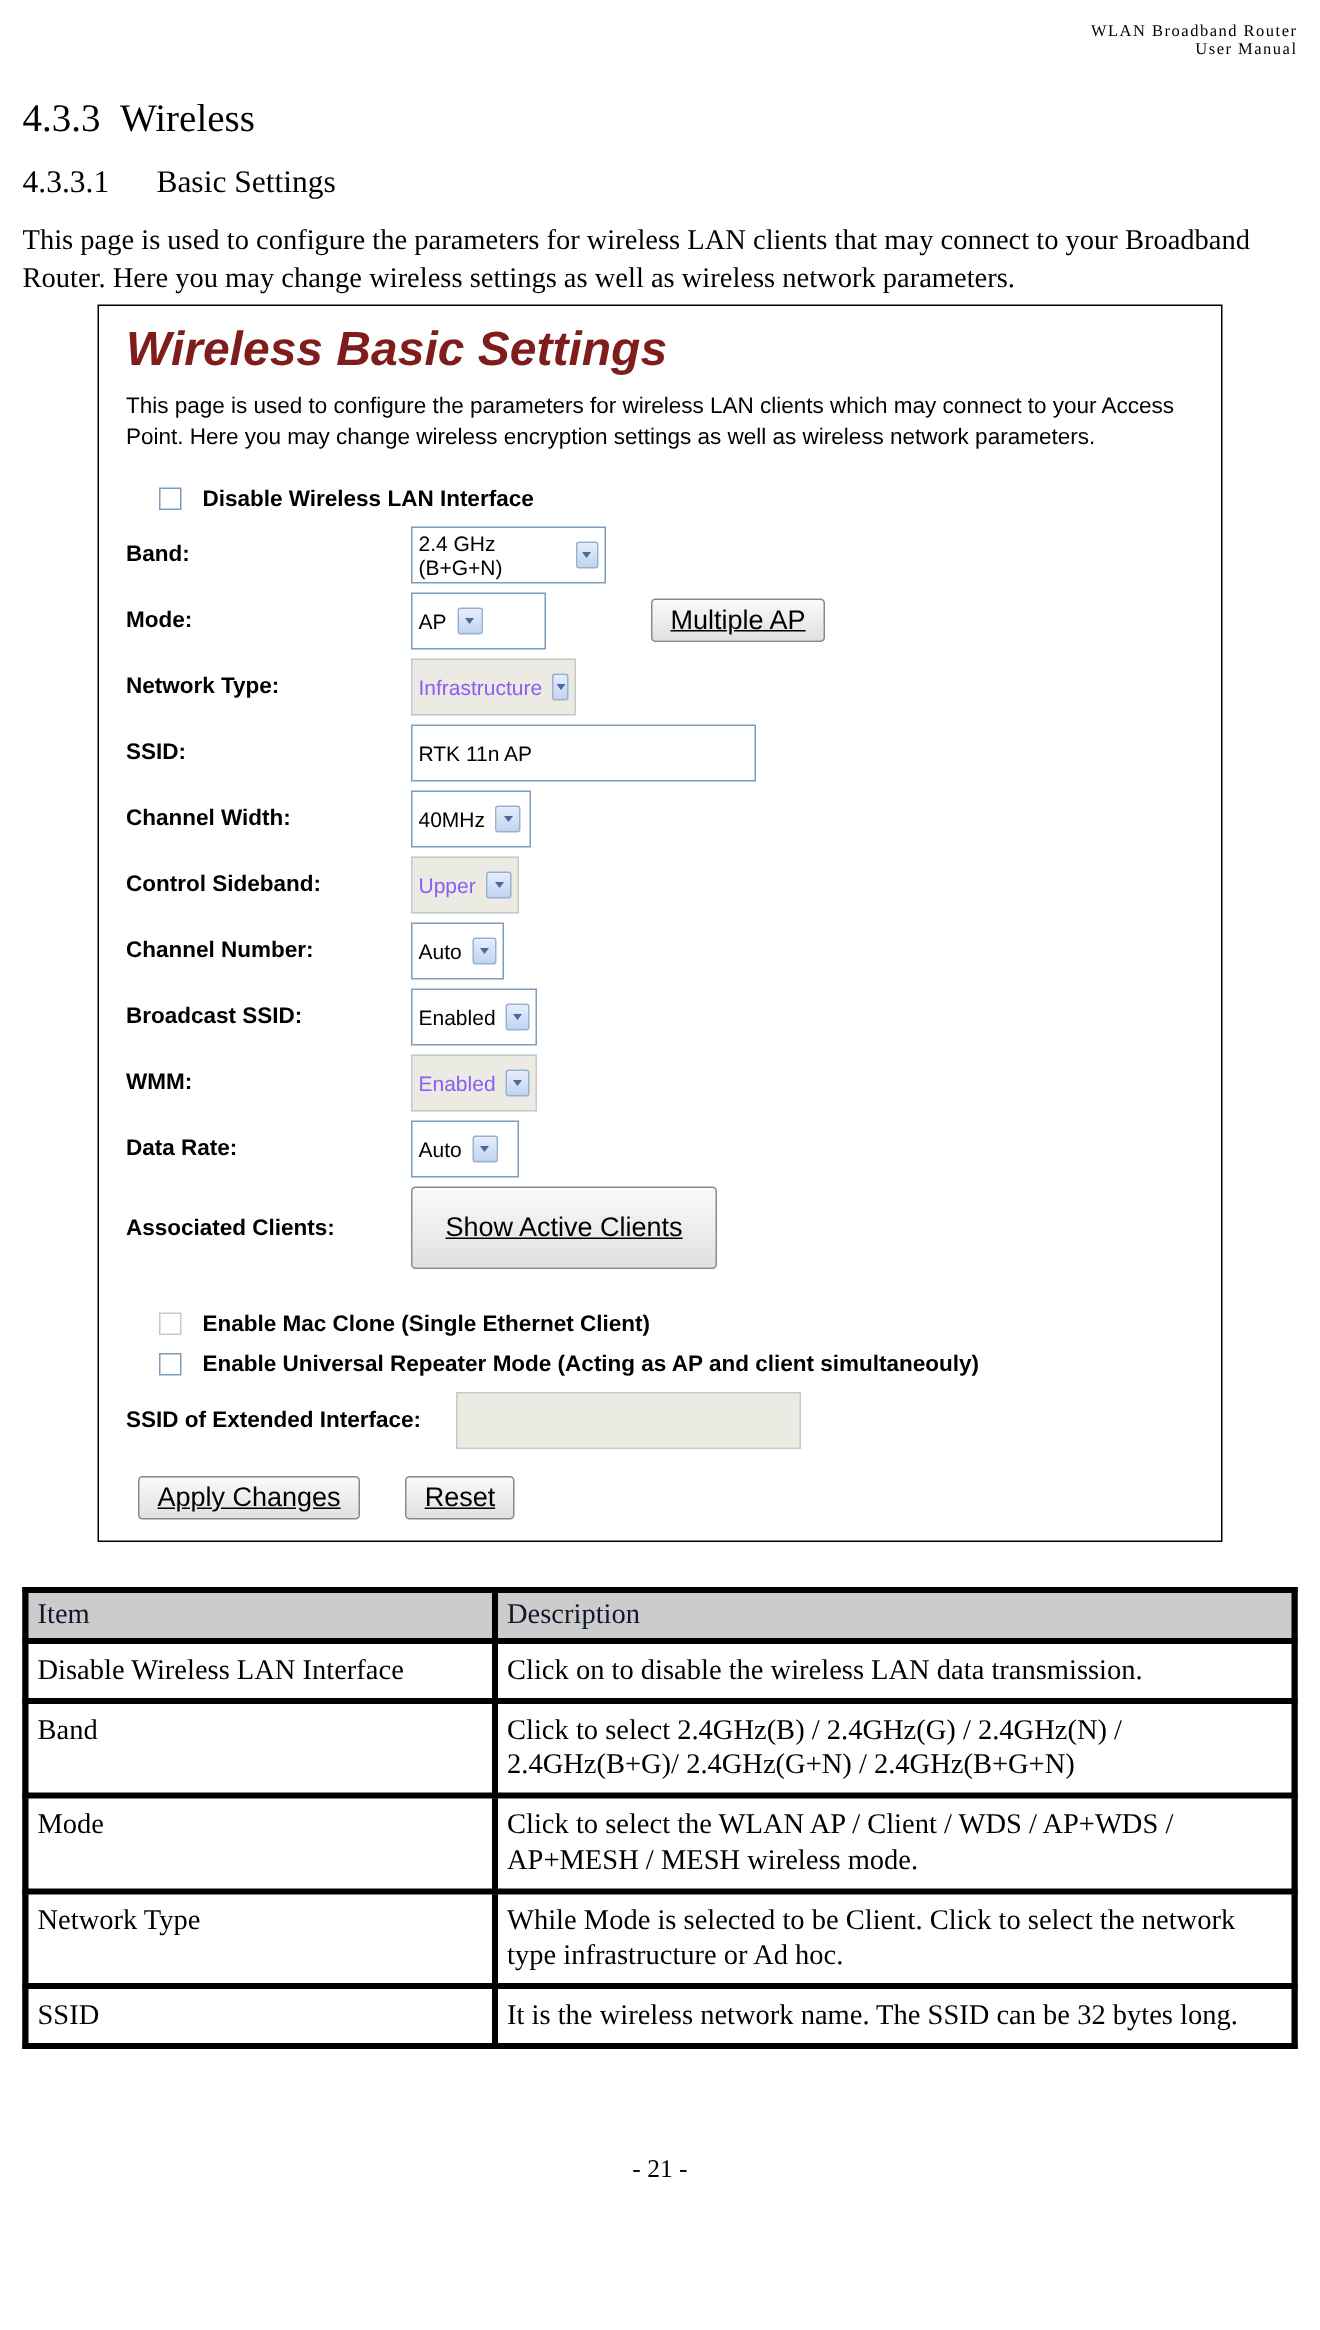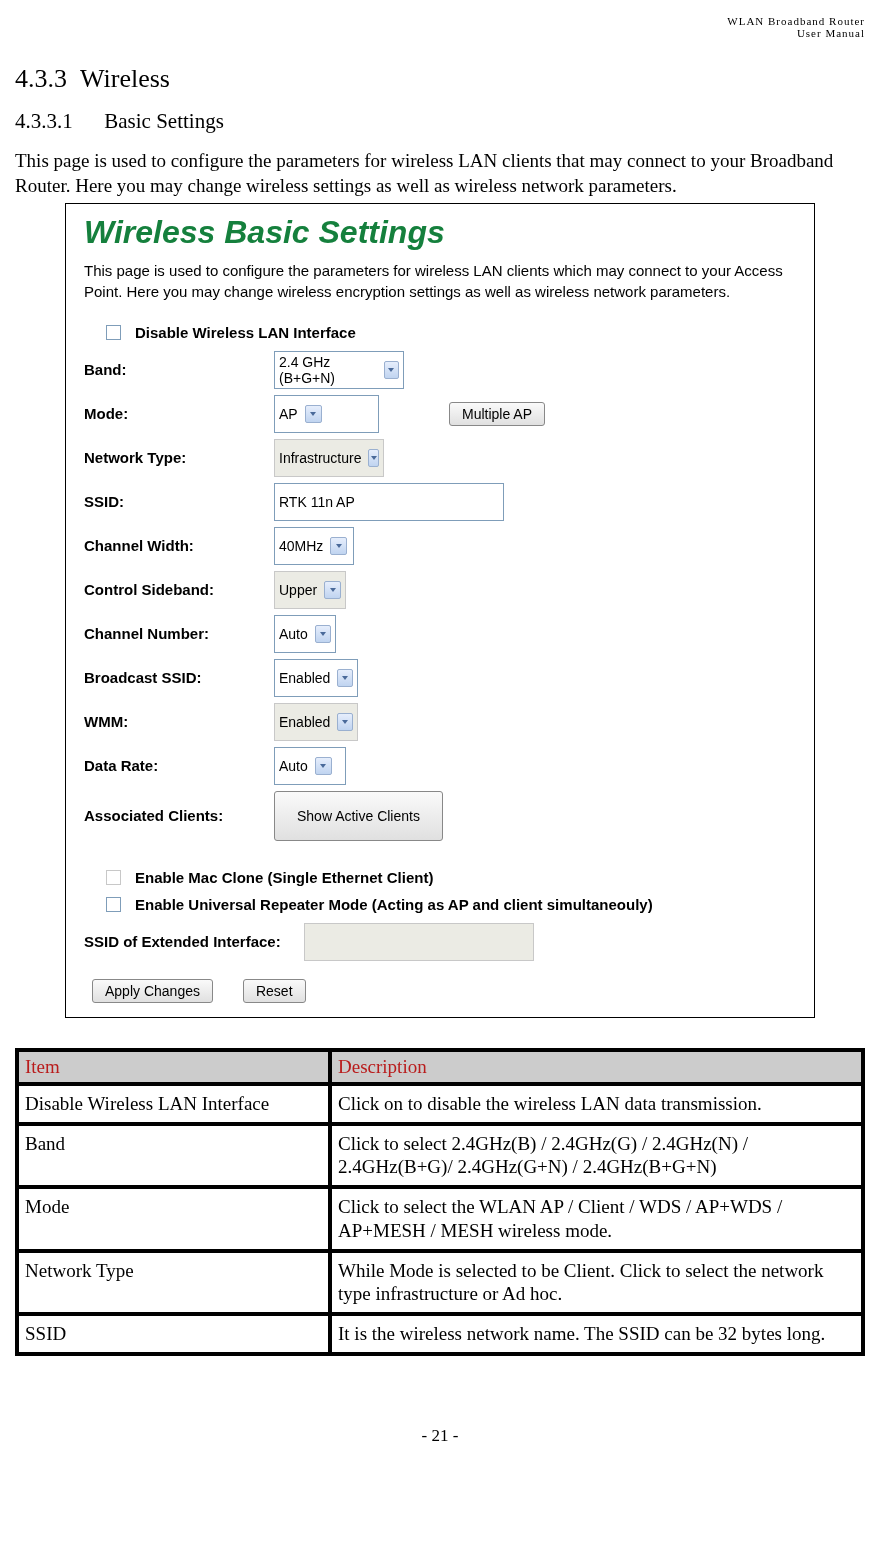"Wireless Basic Settings" .shot-title { color: #15803d -> #7f1d1d }
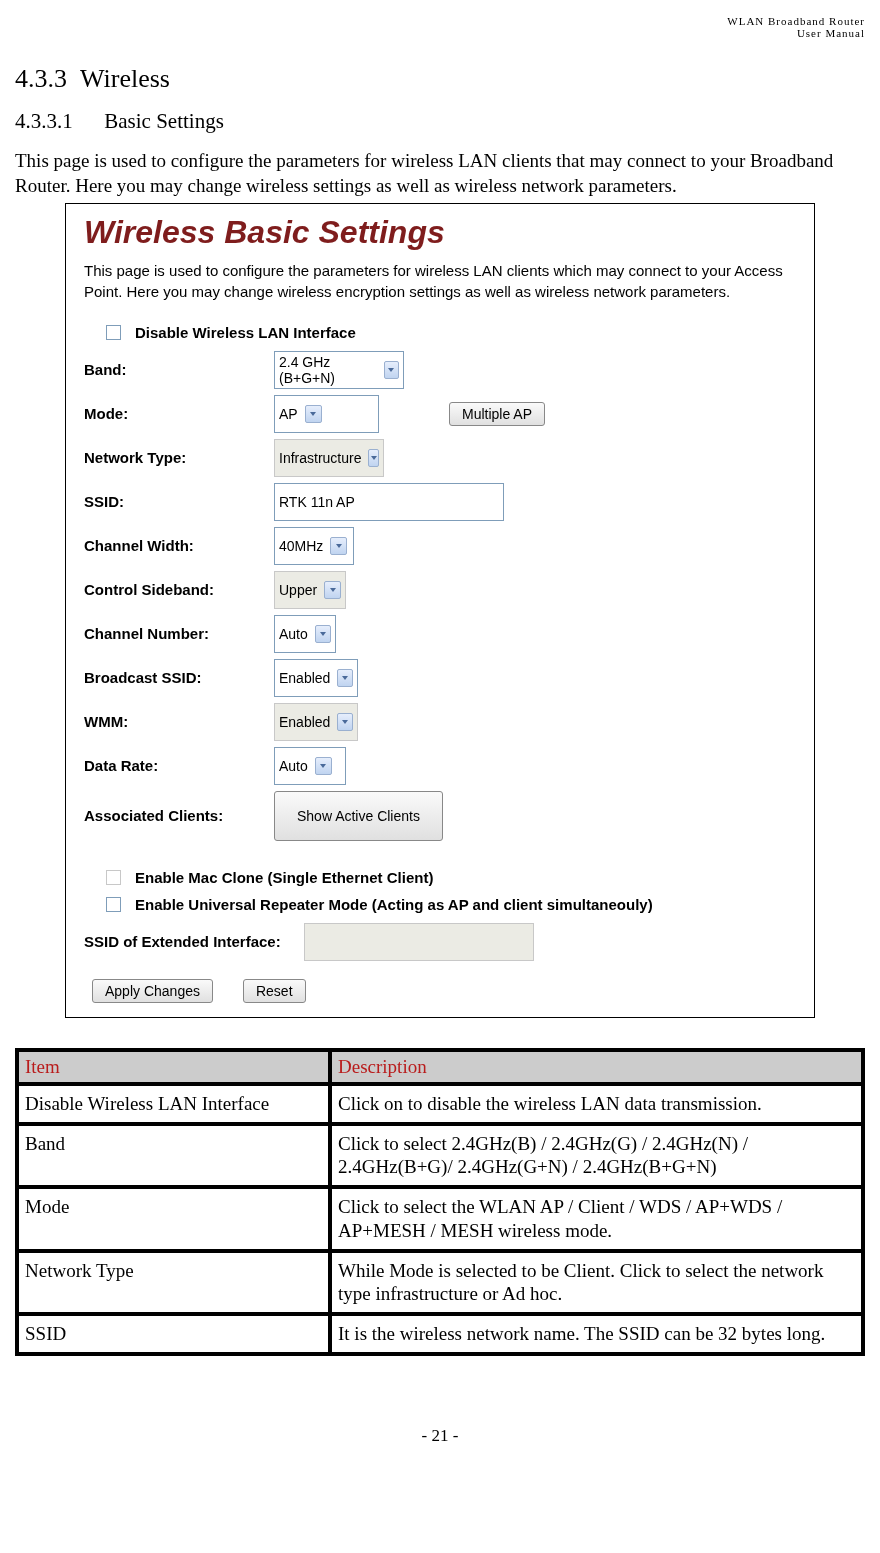"AP" span.ui-select { width: 105px -> 90px }
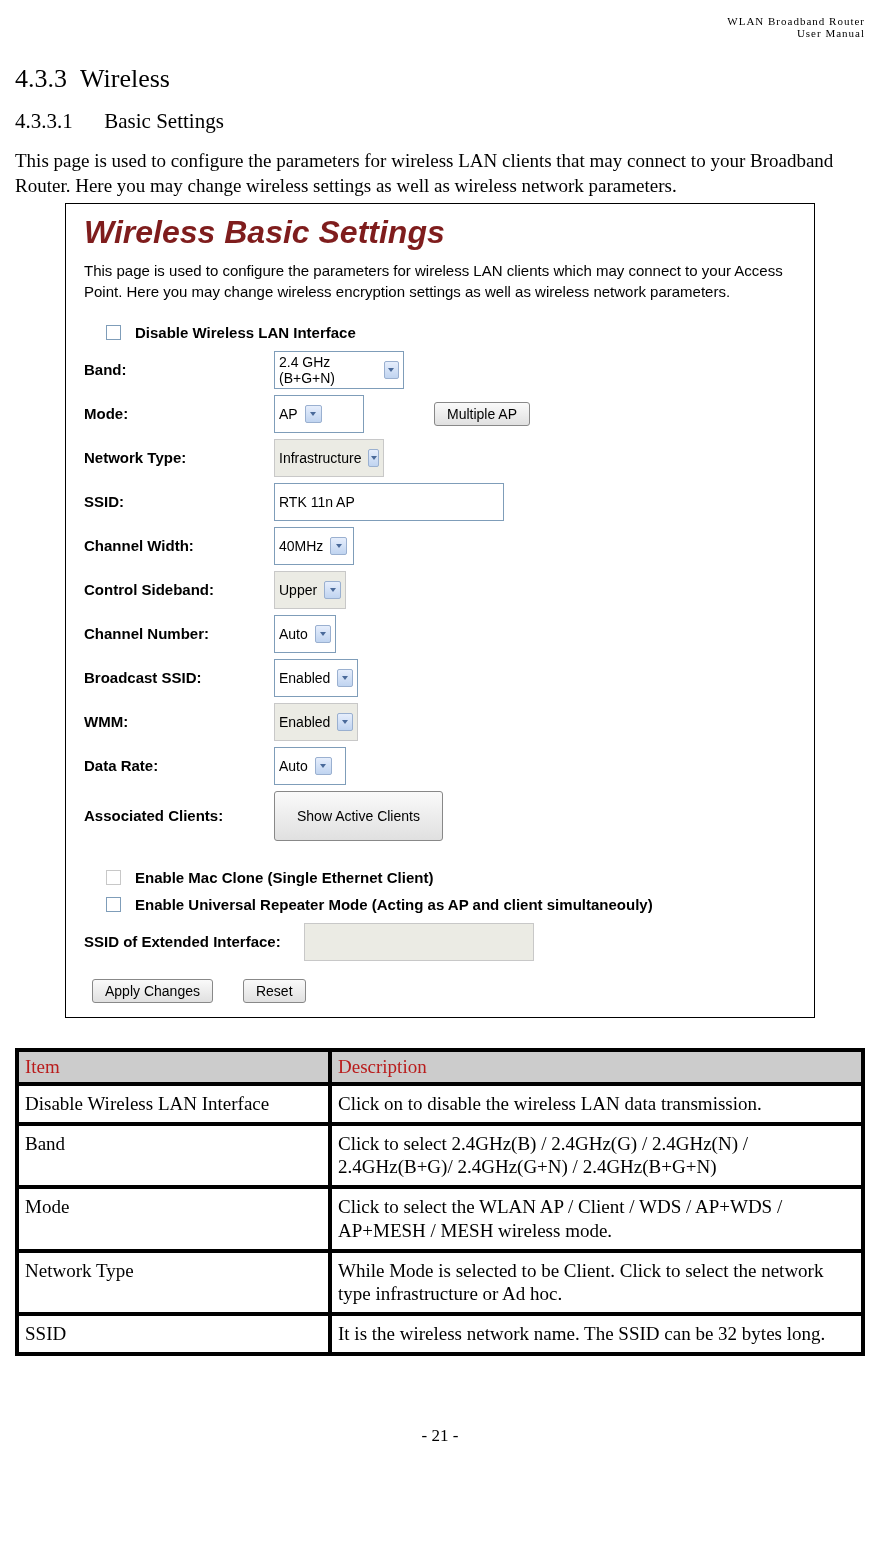"Multiple AP" .ui-button { font-size: 14px -> 18px; text-decoration: none -> underline }
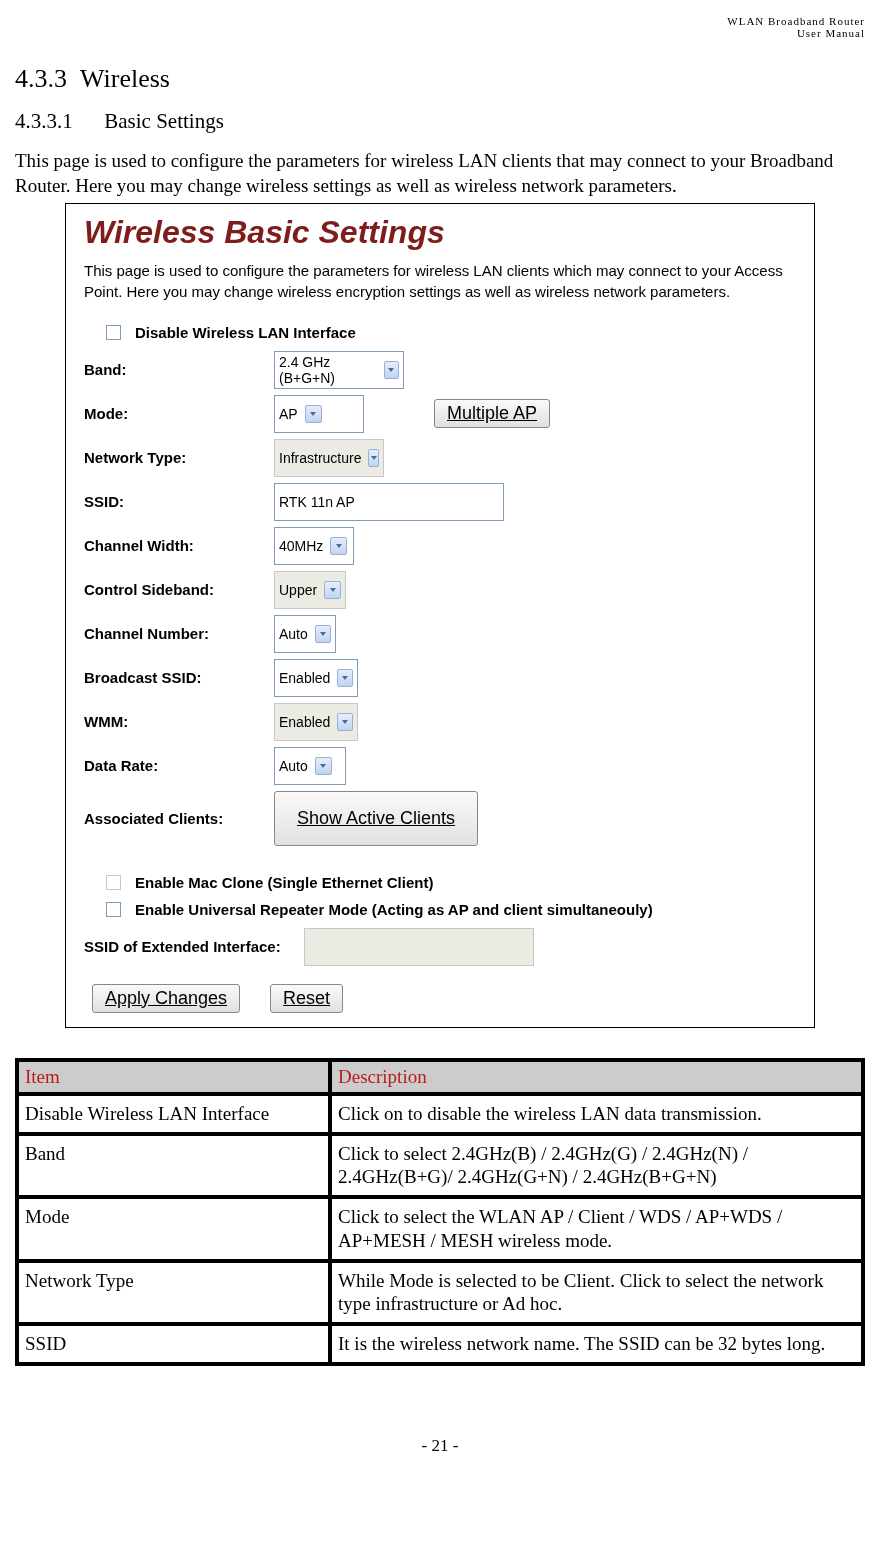"Infrastructure" .ui-select.disabled, .ui-input.disabled { color: #000000 -> #8b5cf6 }
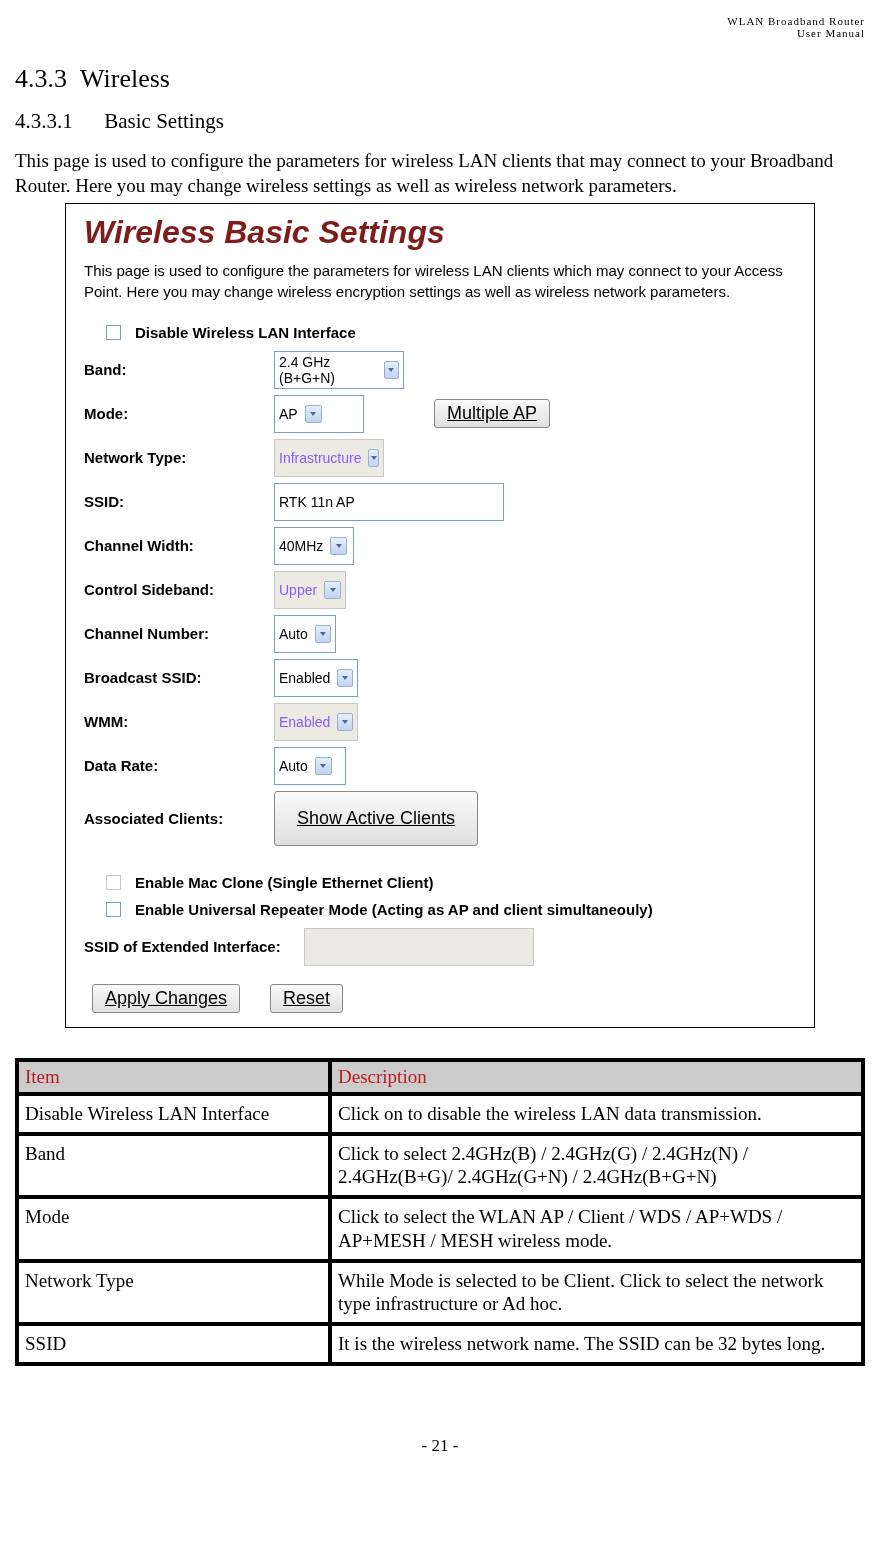"Item" .desc-table thead td { color: #b91c1c -> #0f172a }
